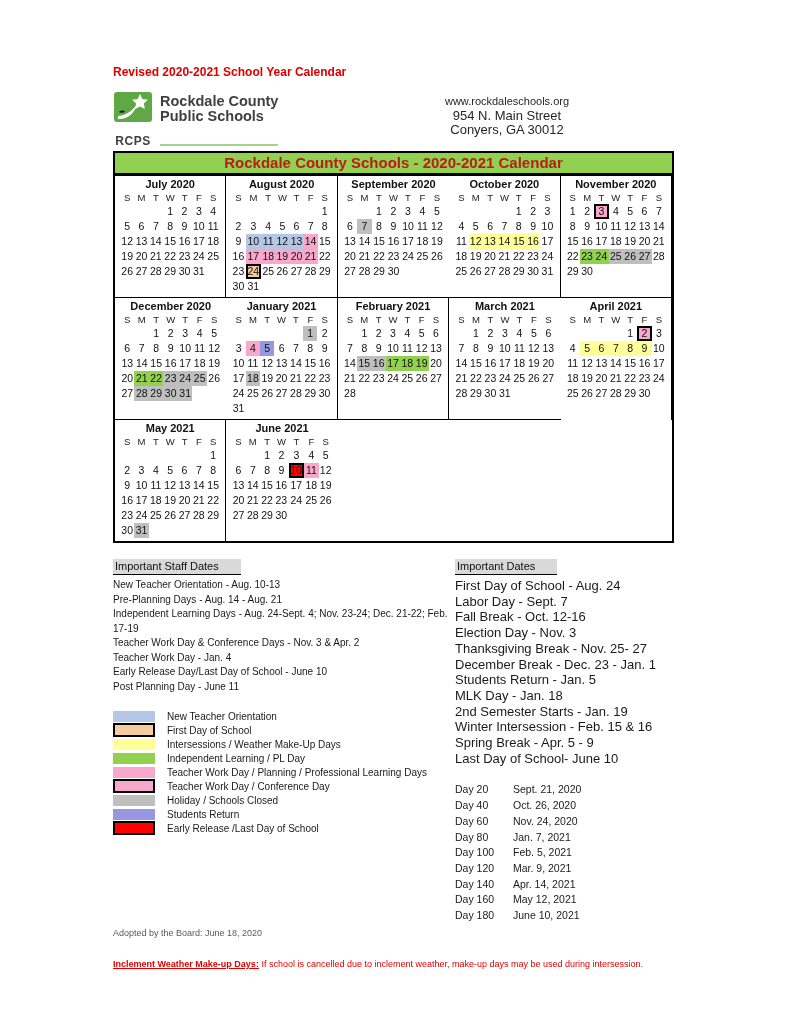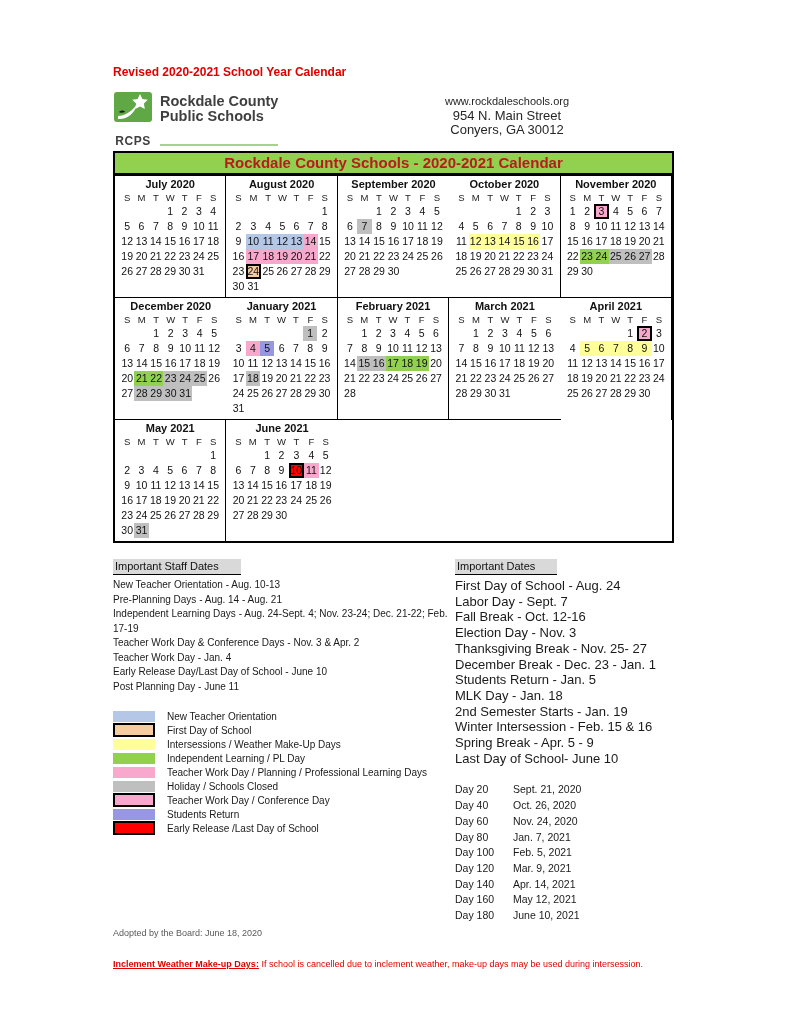"Holiday / Schools Closed" div.lg-row { order: before "Teacher Work Day / Conference" -> after "Teacher Work Day / Conference" }
